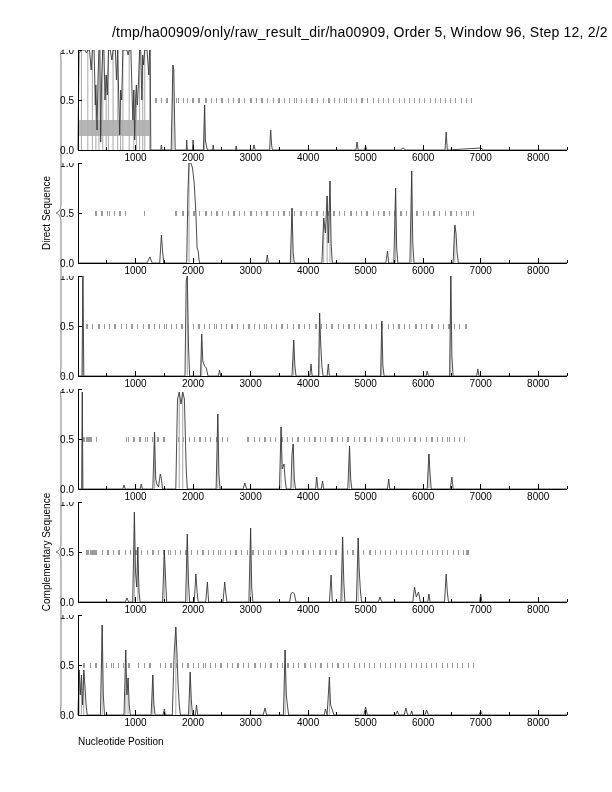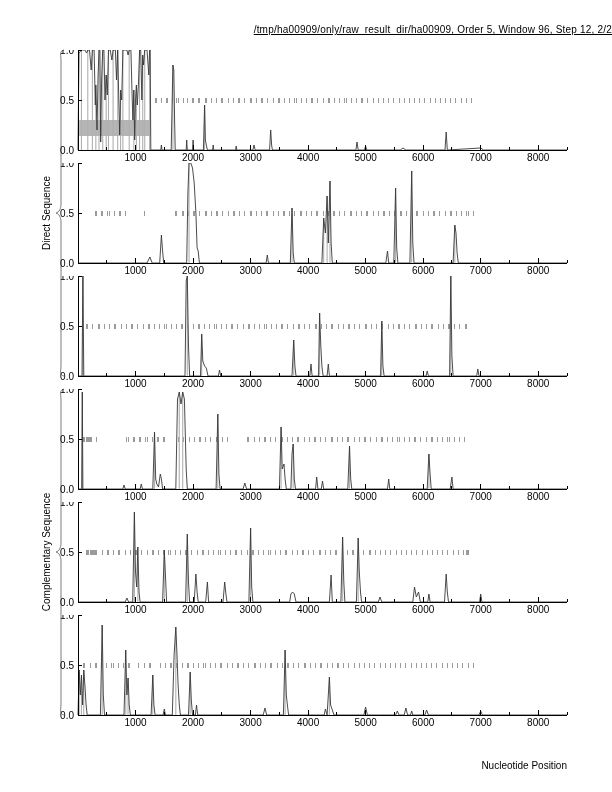"/tmp/ha00909/only/raw_result_dir/ha00909" .title { font-size: 10px -> 14px; text-align: right -> left; text-decoration: underline -> none }
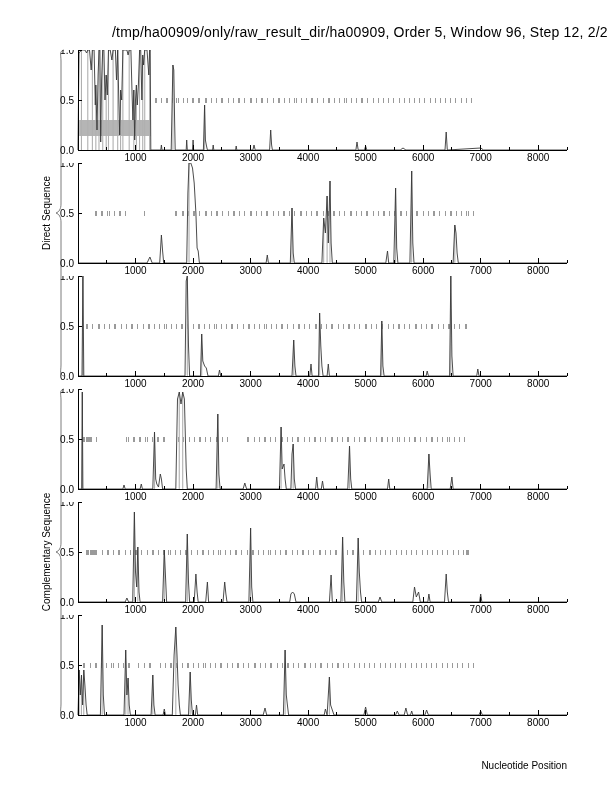"Nucleotide Position" .xlabel { text-align: right -> left; top: 760px -> 736px }
